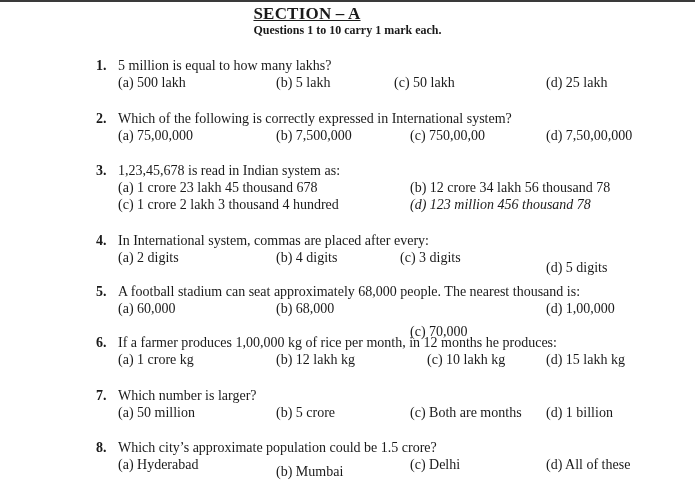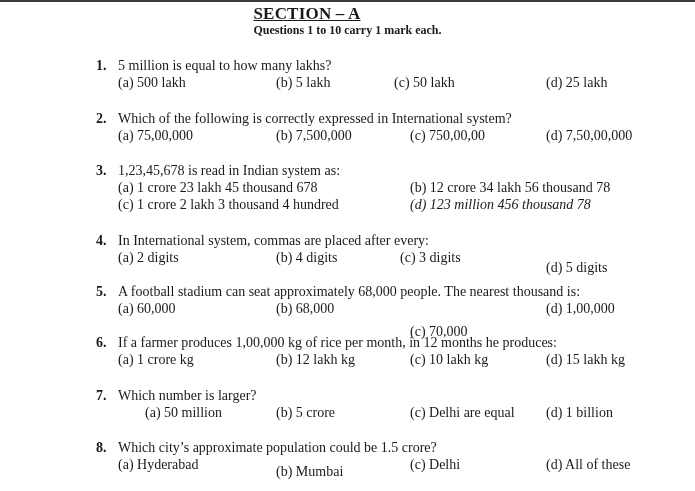"(c) 10 lakh kg" span.opt { left: 314px -> 331px }
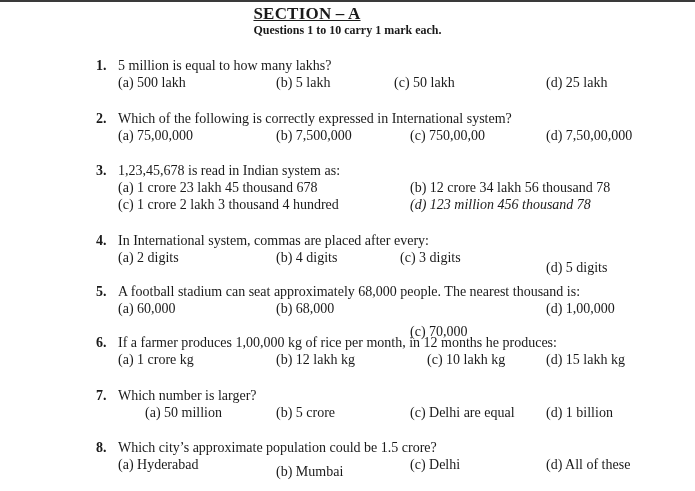"(a) 50 million" span.opt { margin-left: 27px -> none }
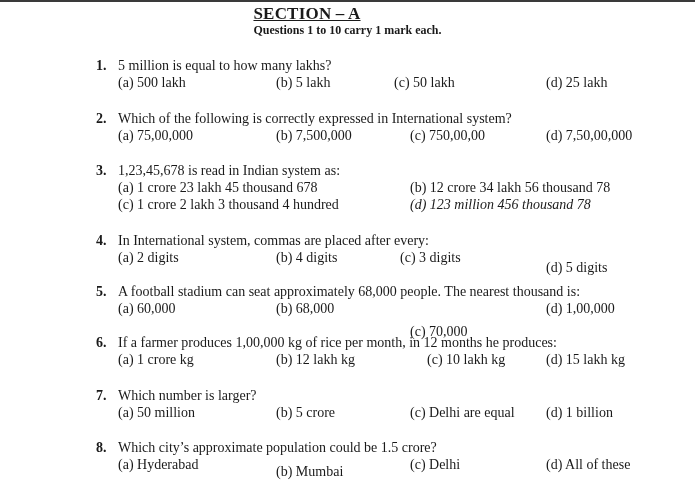"(c) Delhi are equal" span.opt { text: Delhi are equal -> Both are months }
